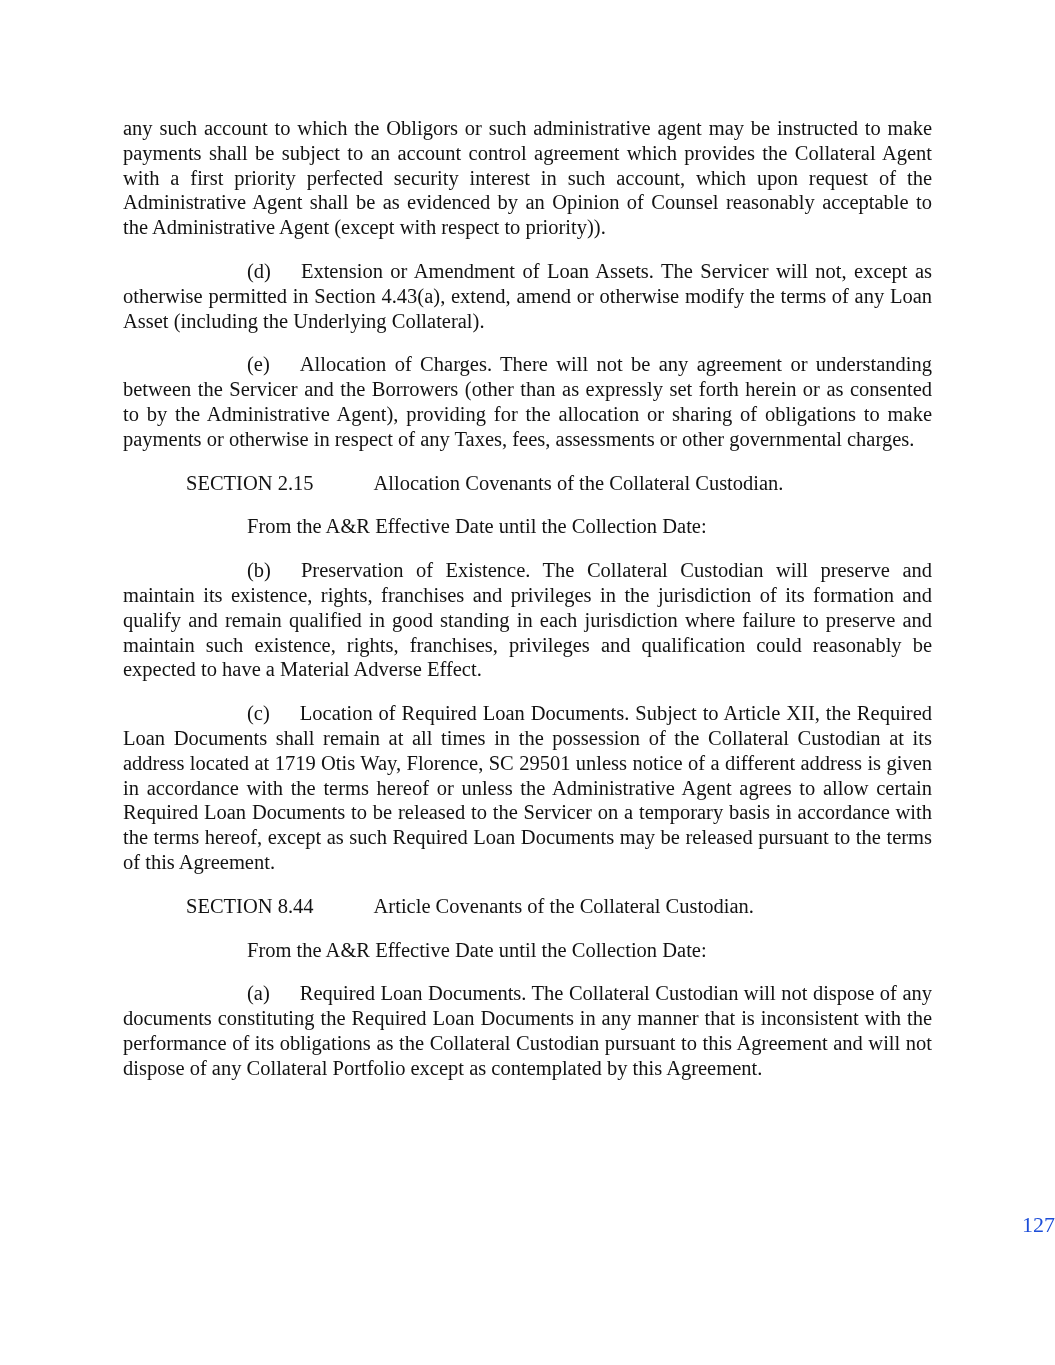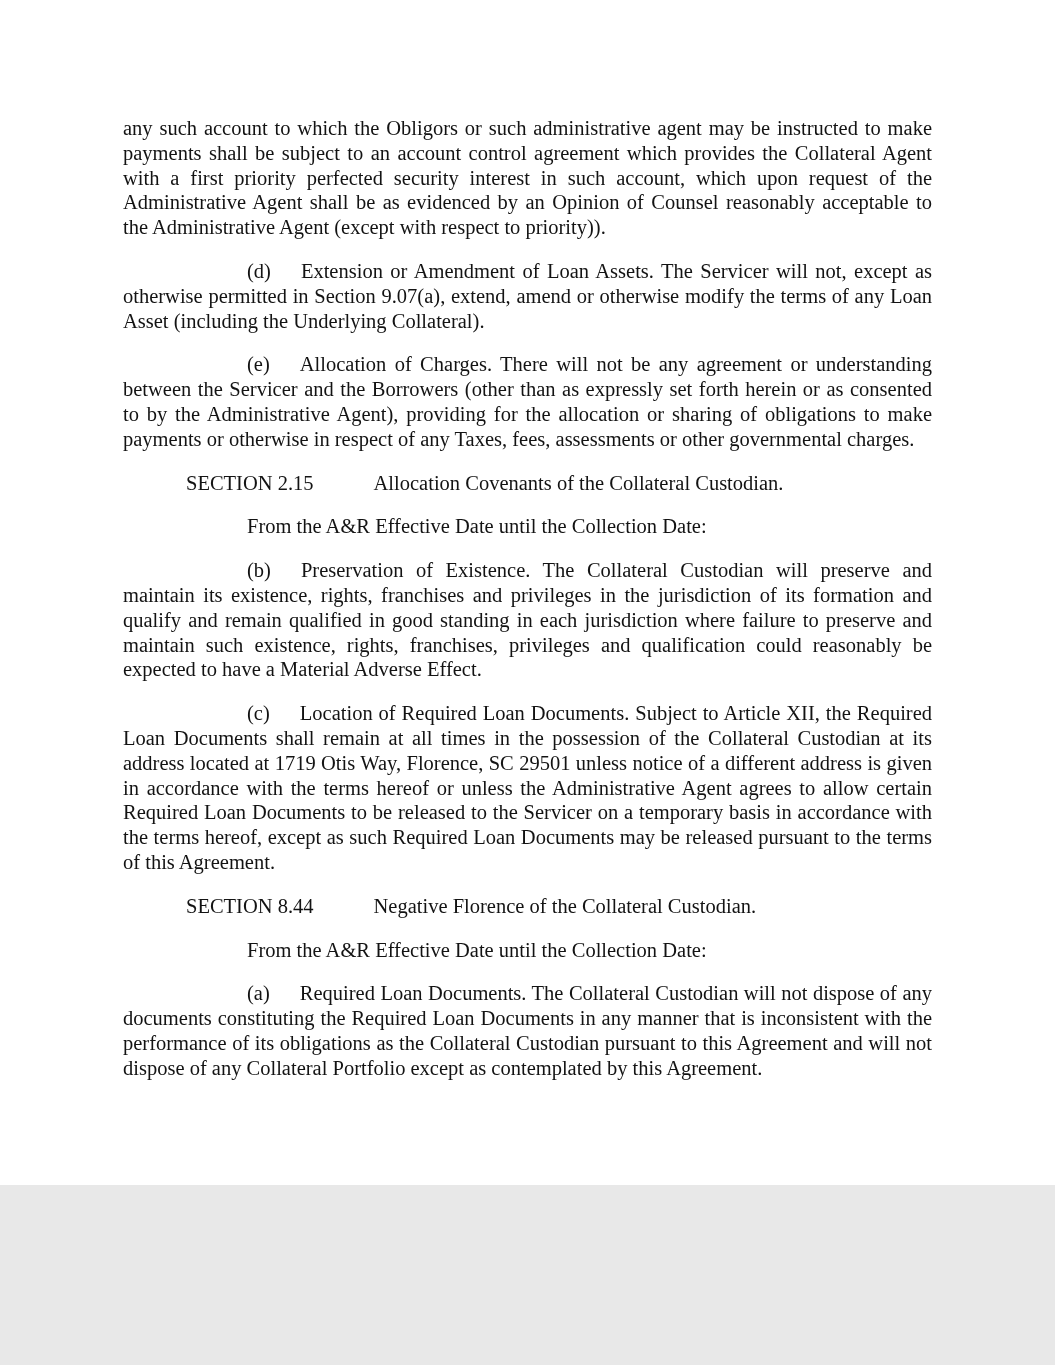"any such account to which" .page { height: 1185px -> 1365px }
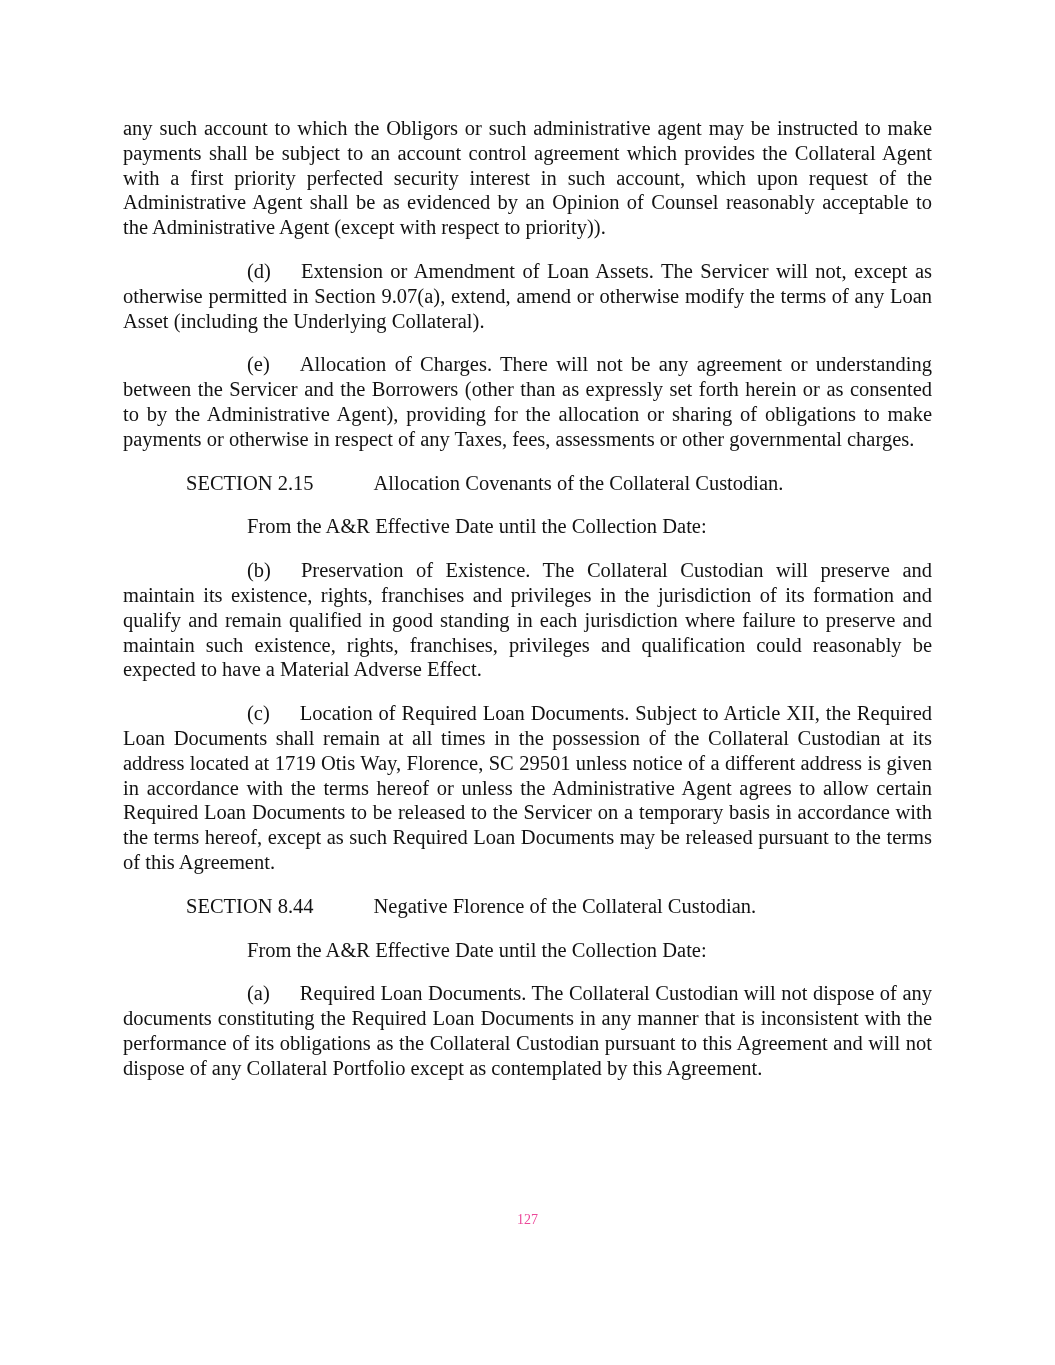"Section 9.07(a)" span.u { text: 9.07 -> 4.43 }
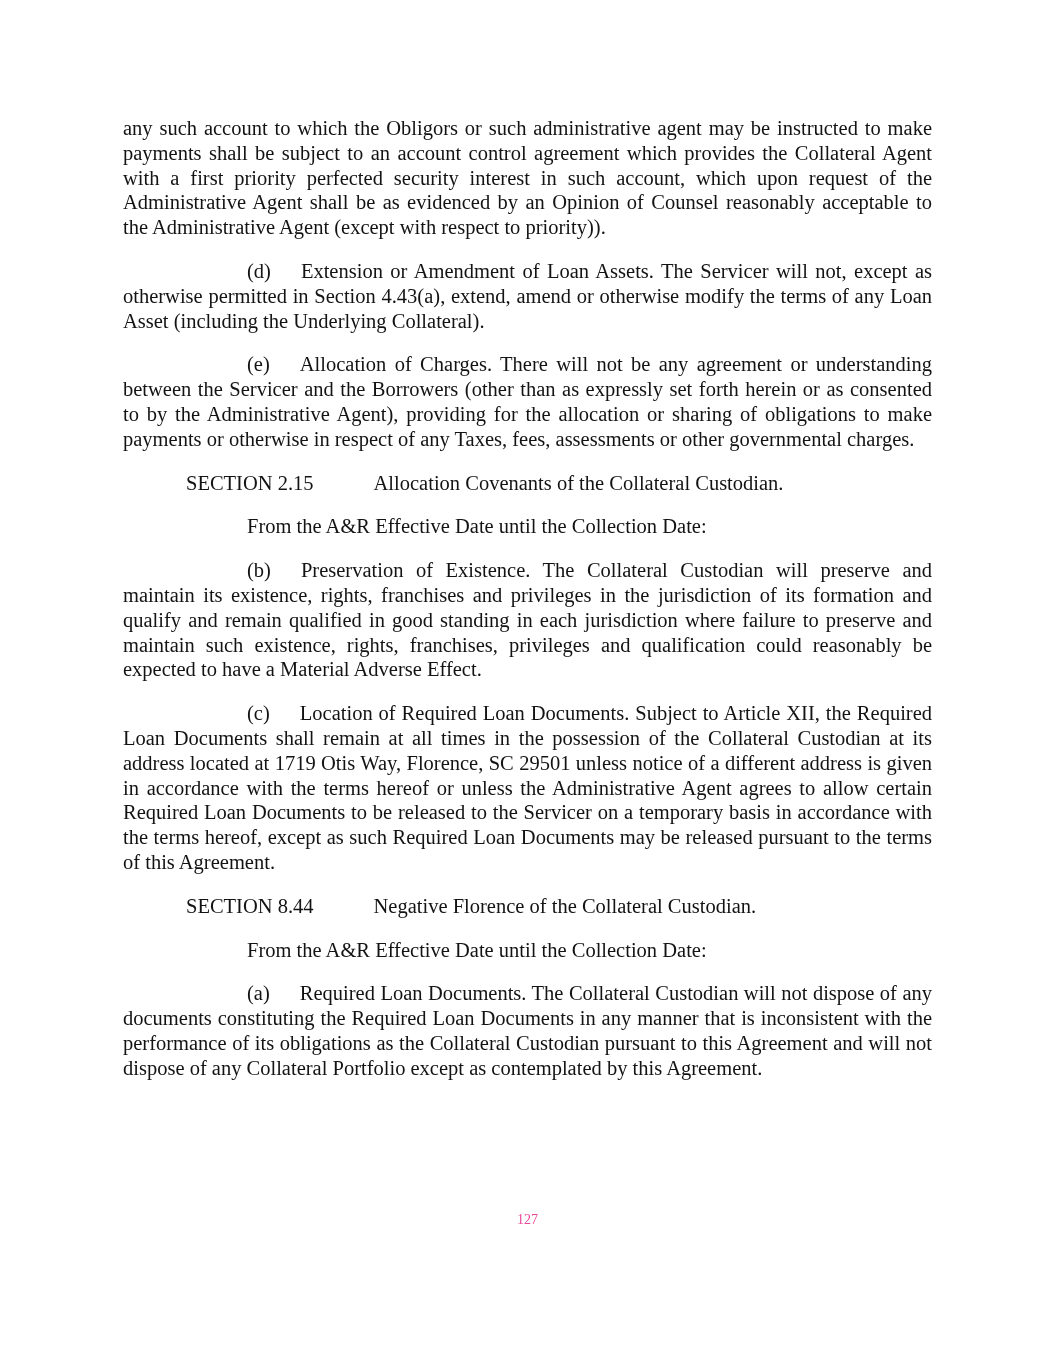"Negative Florence of the Collateral" span.u { text: Negative Florence -> Article Covenants }
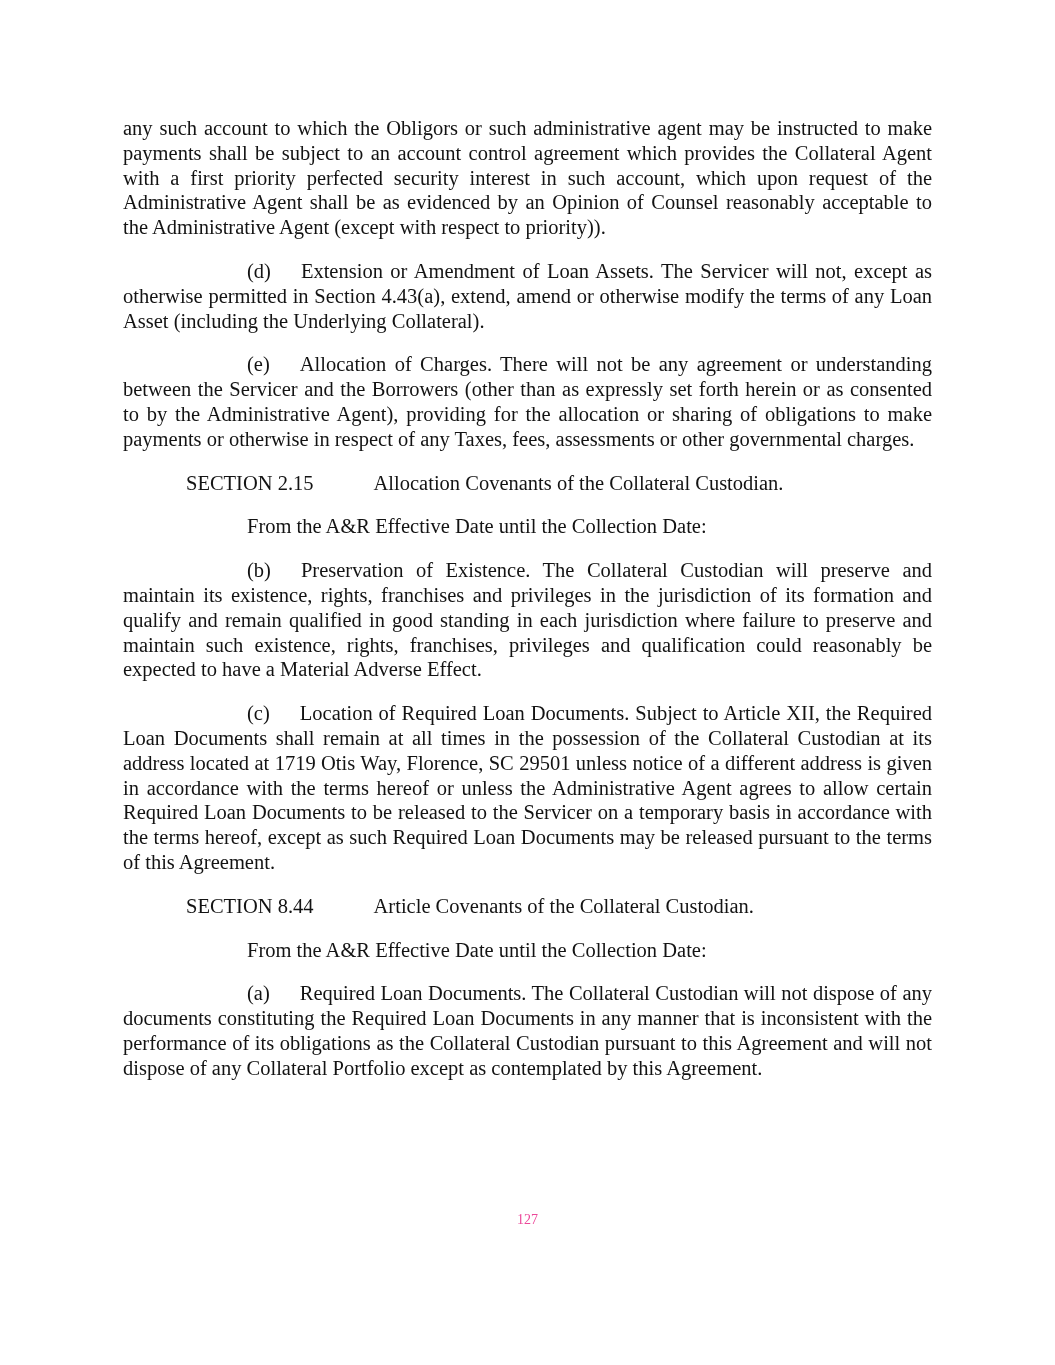"127" .pageno { color: #ec4899 -> #1d4ed8; font-size: 14px -> 22px; text-align: center -> right }
